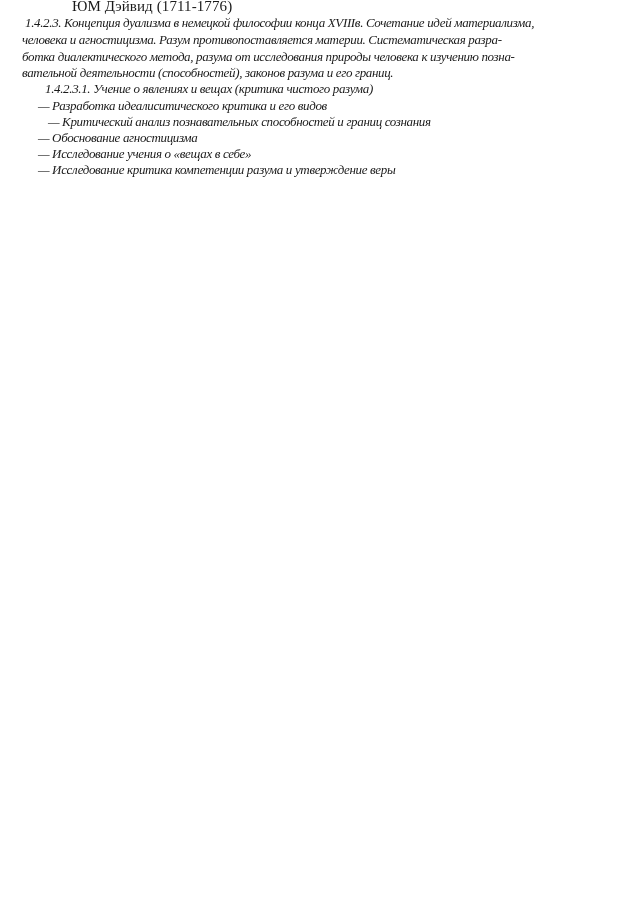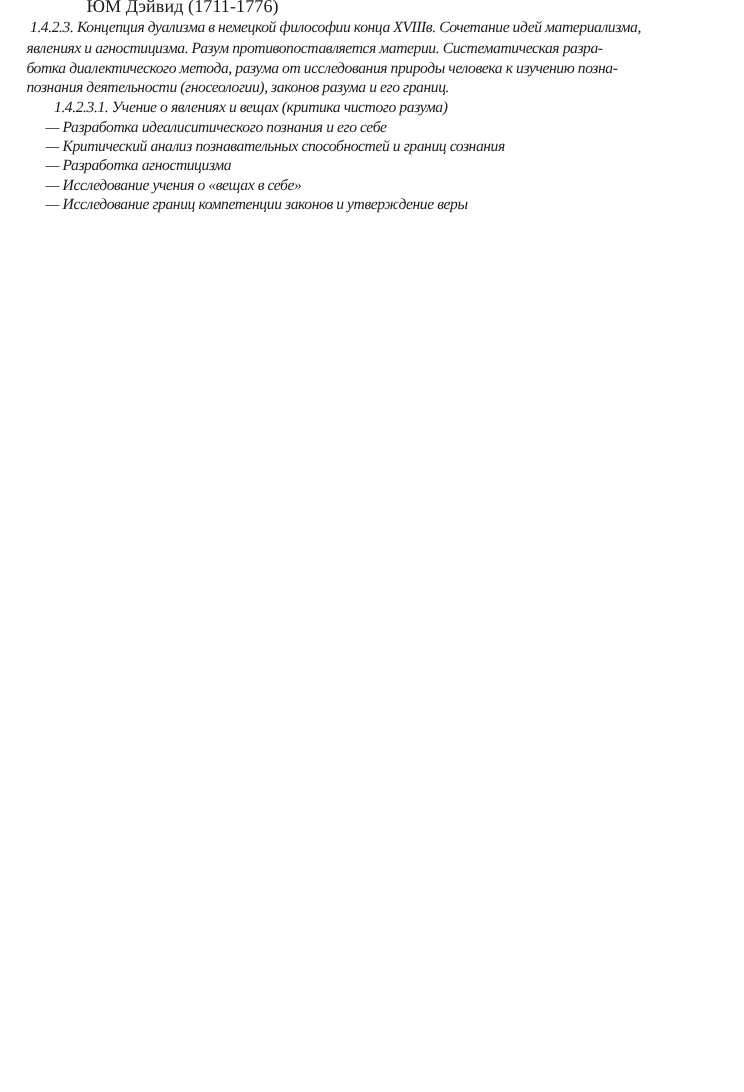"явлениях и агностицизма. Разум" div.ln { text: явлениях -> человека }
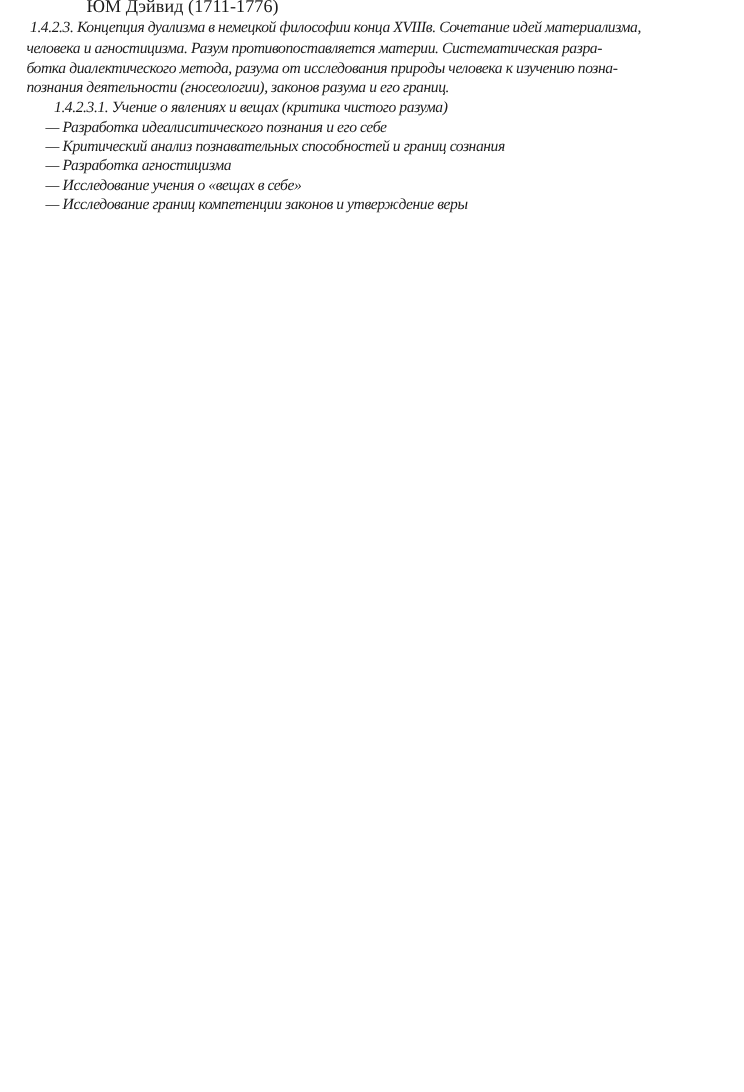"познания деятельности (гносеологии)," div.ln { text: познания деятельности (гносеологии -> вательной деятельности (способностей }
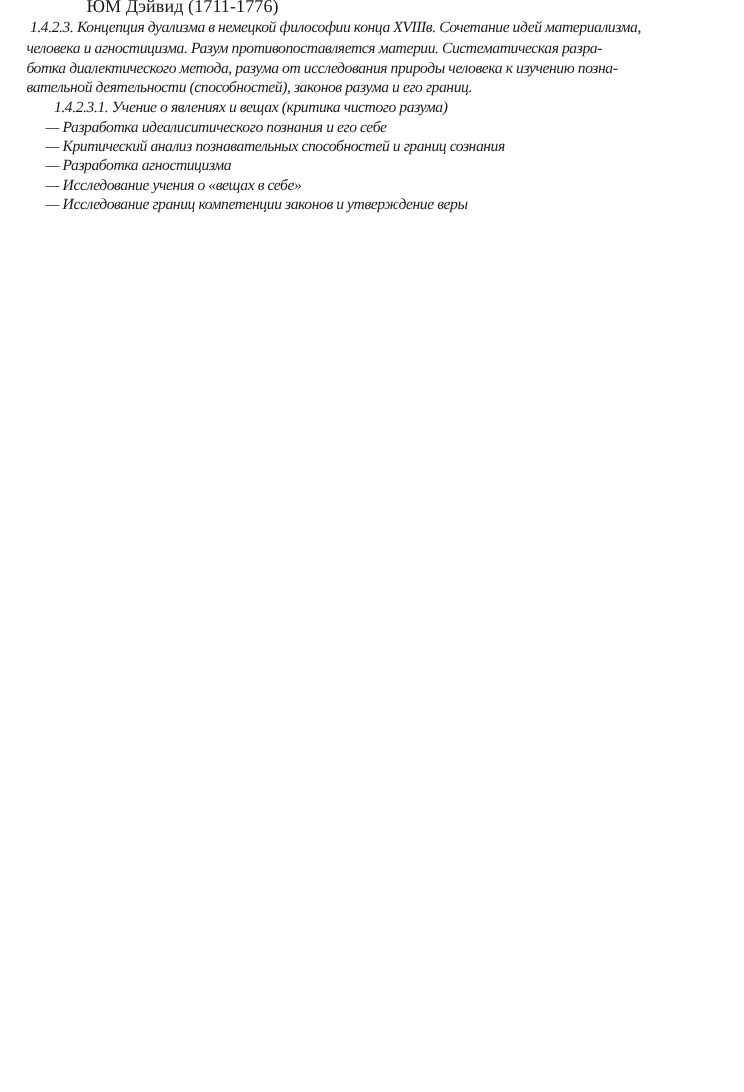"— Разработка идеалиситического познания" div.ln { text: познания и его себе -> критика и его видов }
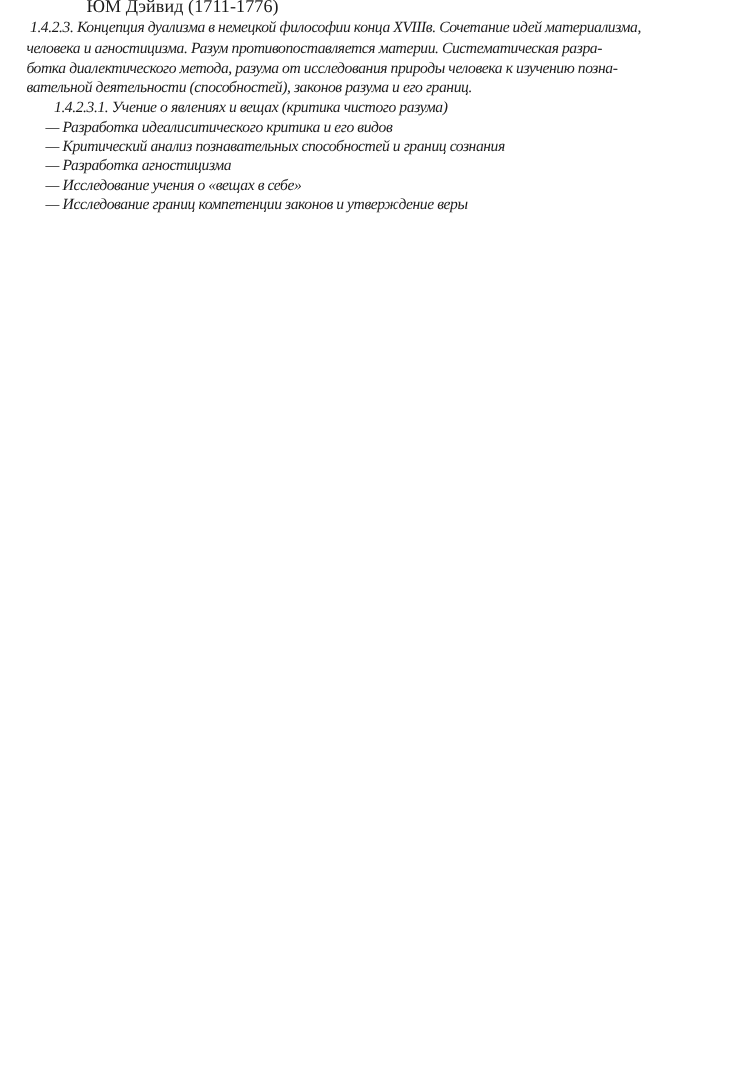"— Критический анализ познавательных" div.ln { left: 38px -> 48px }
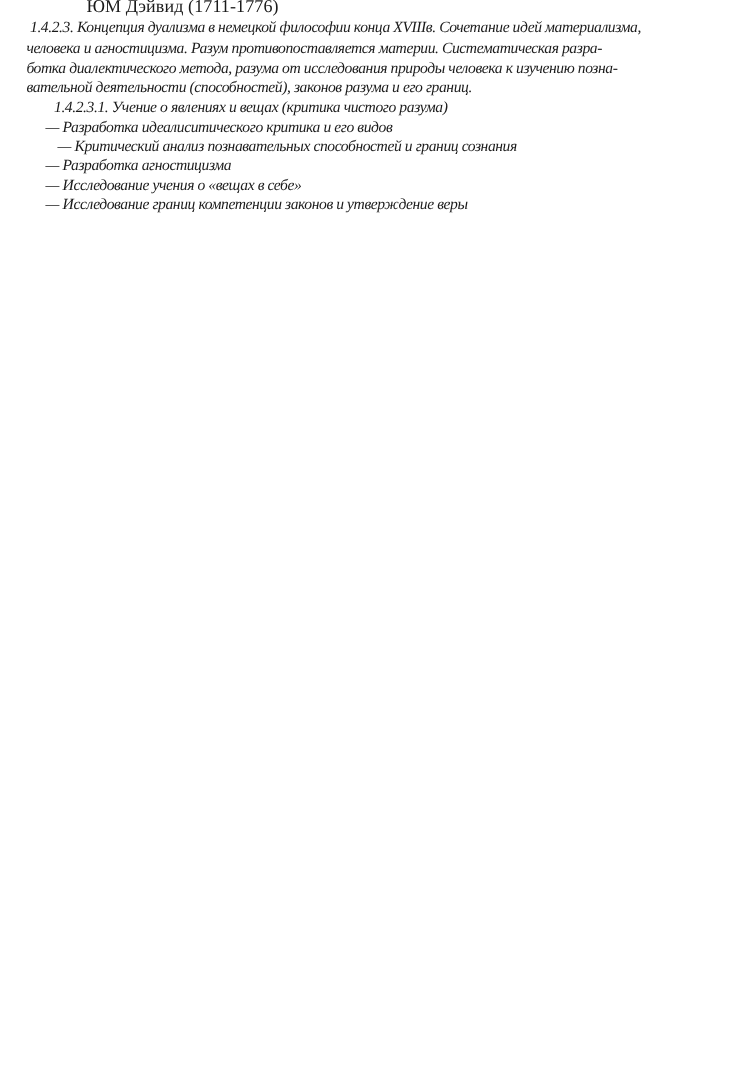"— Разработка агностицизма" div.ln { text: Разработка -> Обоснование }
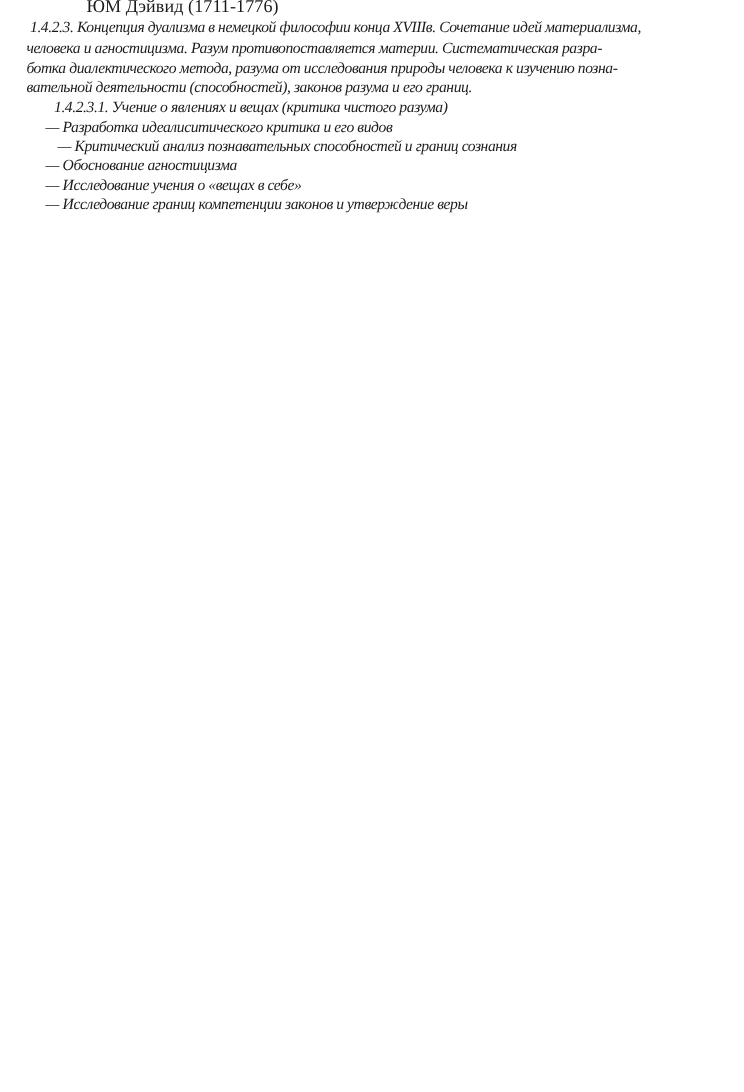"— Исследование границ компетенции" div.ln { text: границ компетенции законов -> критика компетенции разума }
